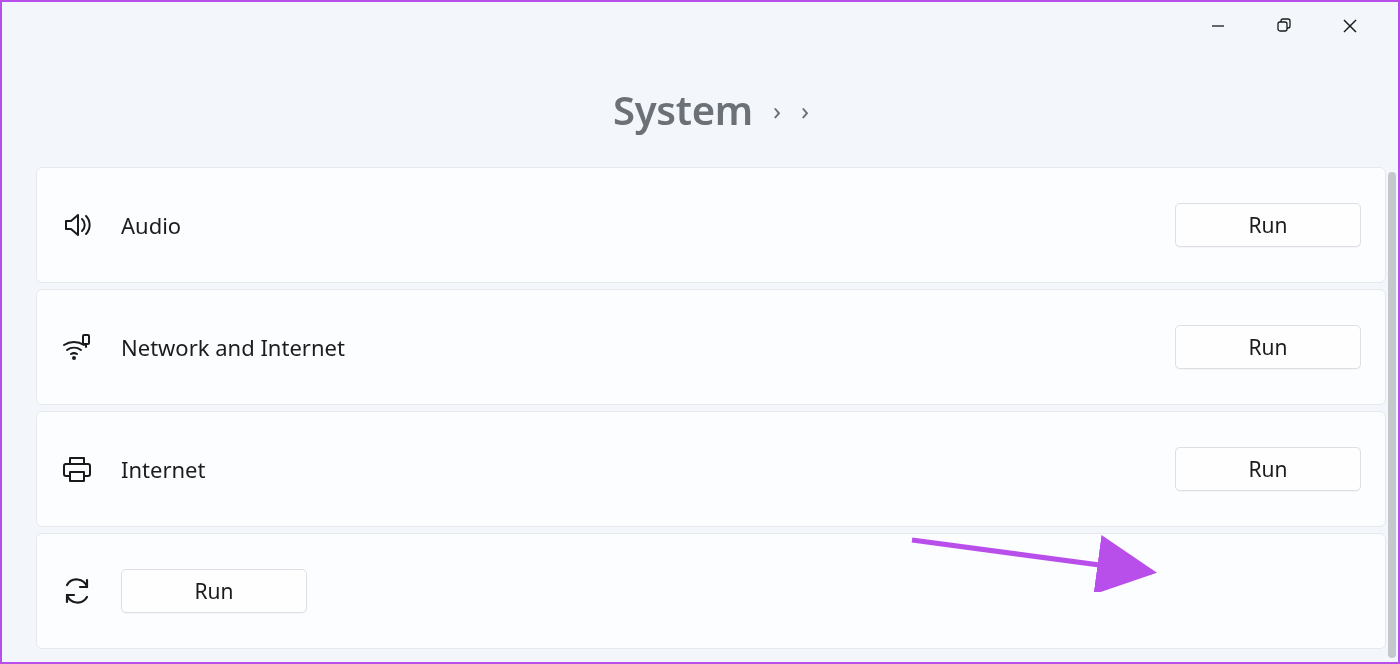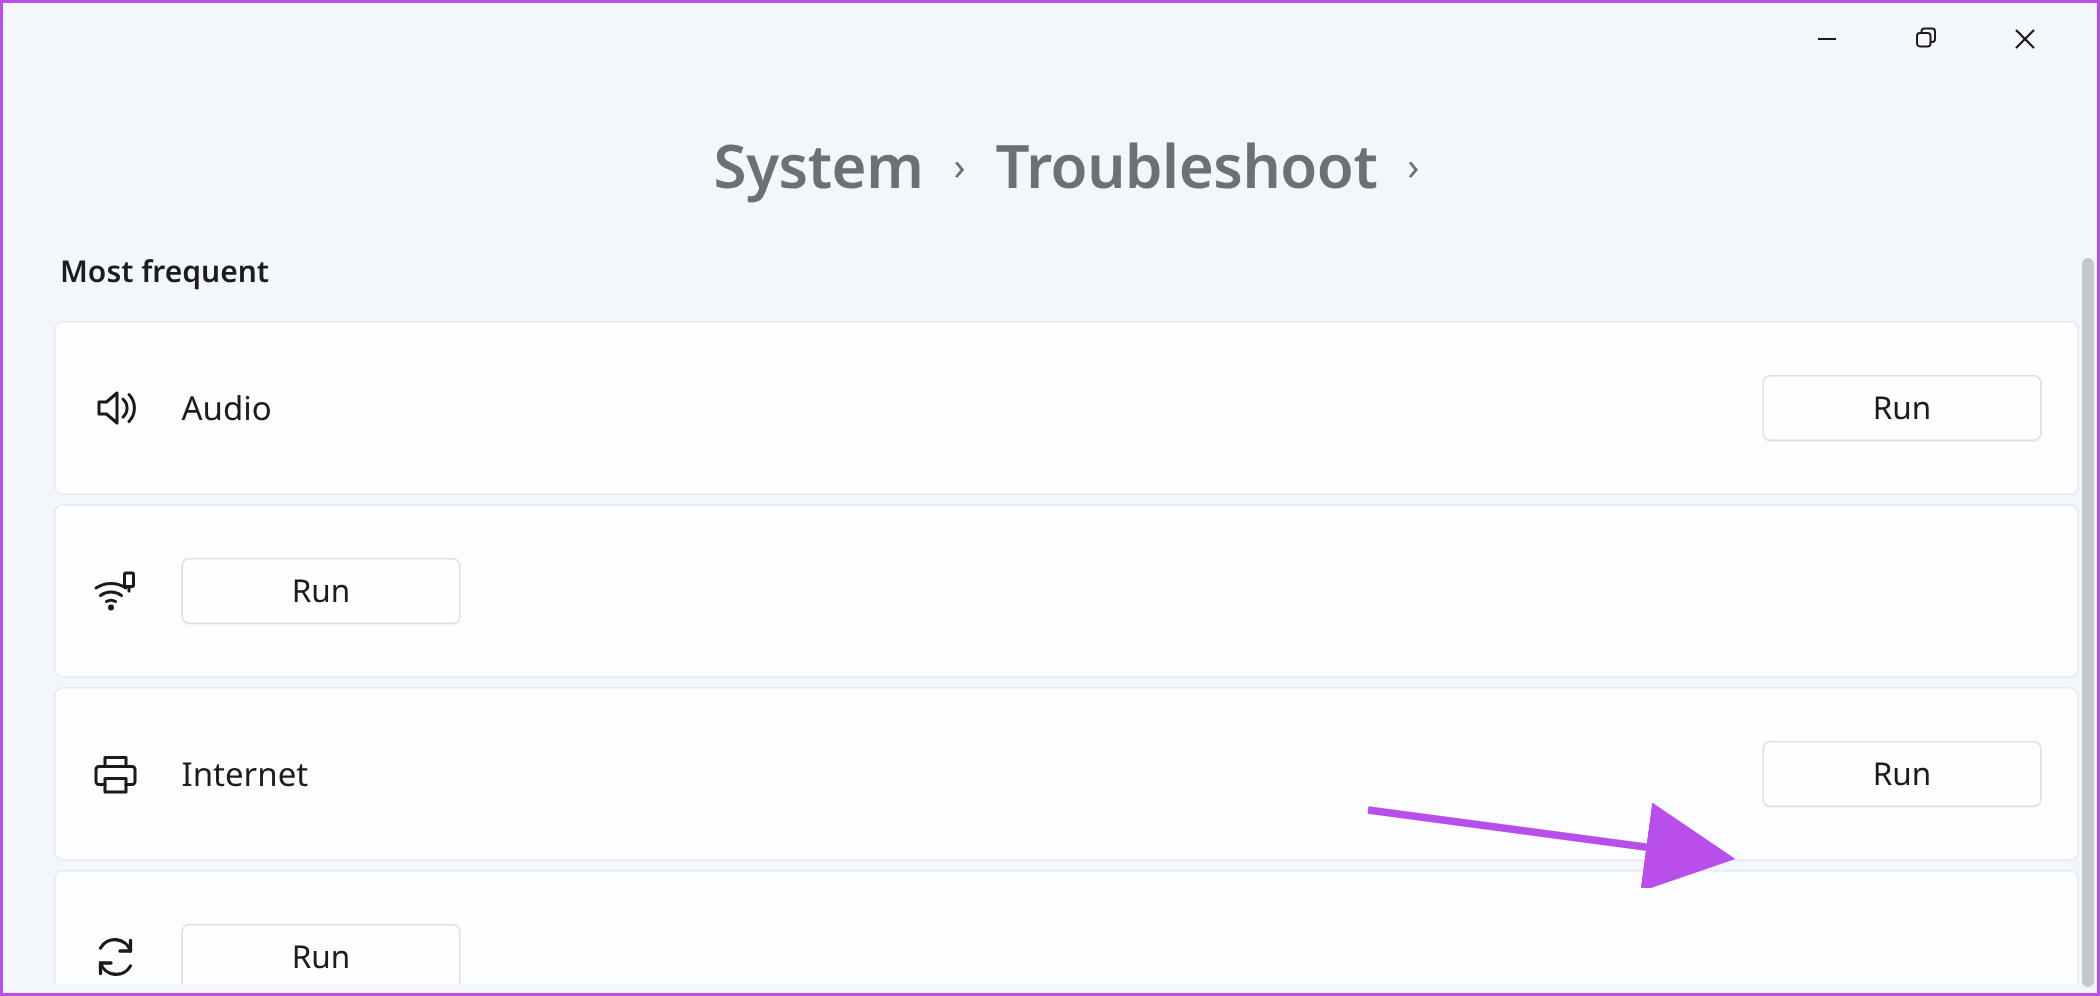"Troubleshoot" span.crumb { html: <span>Troubleshoot</span> -> none }
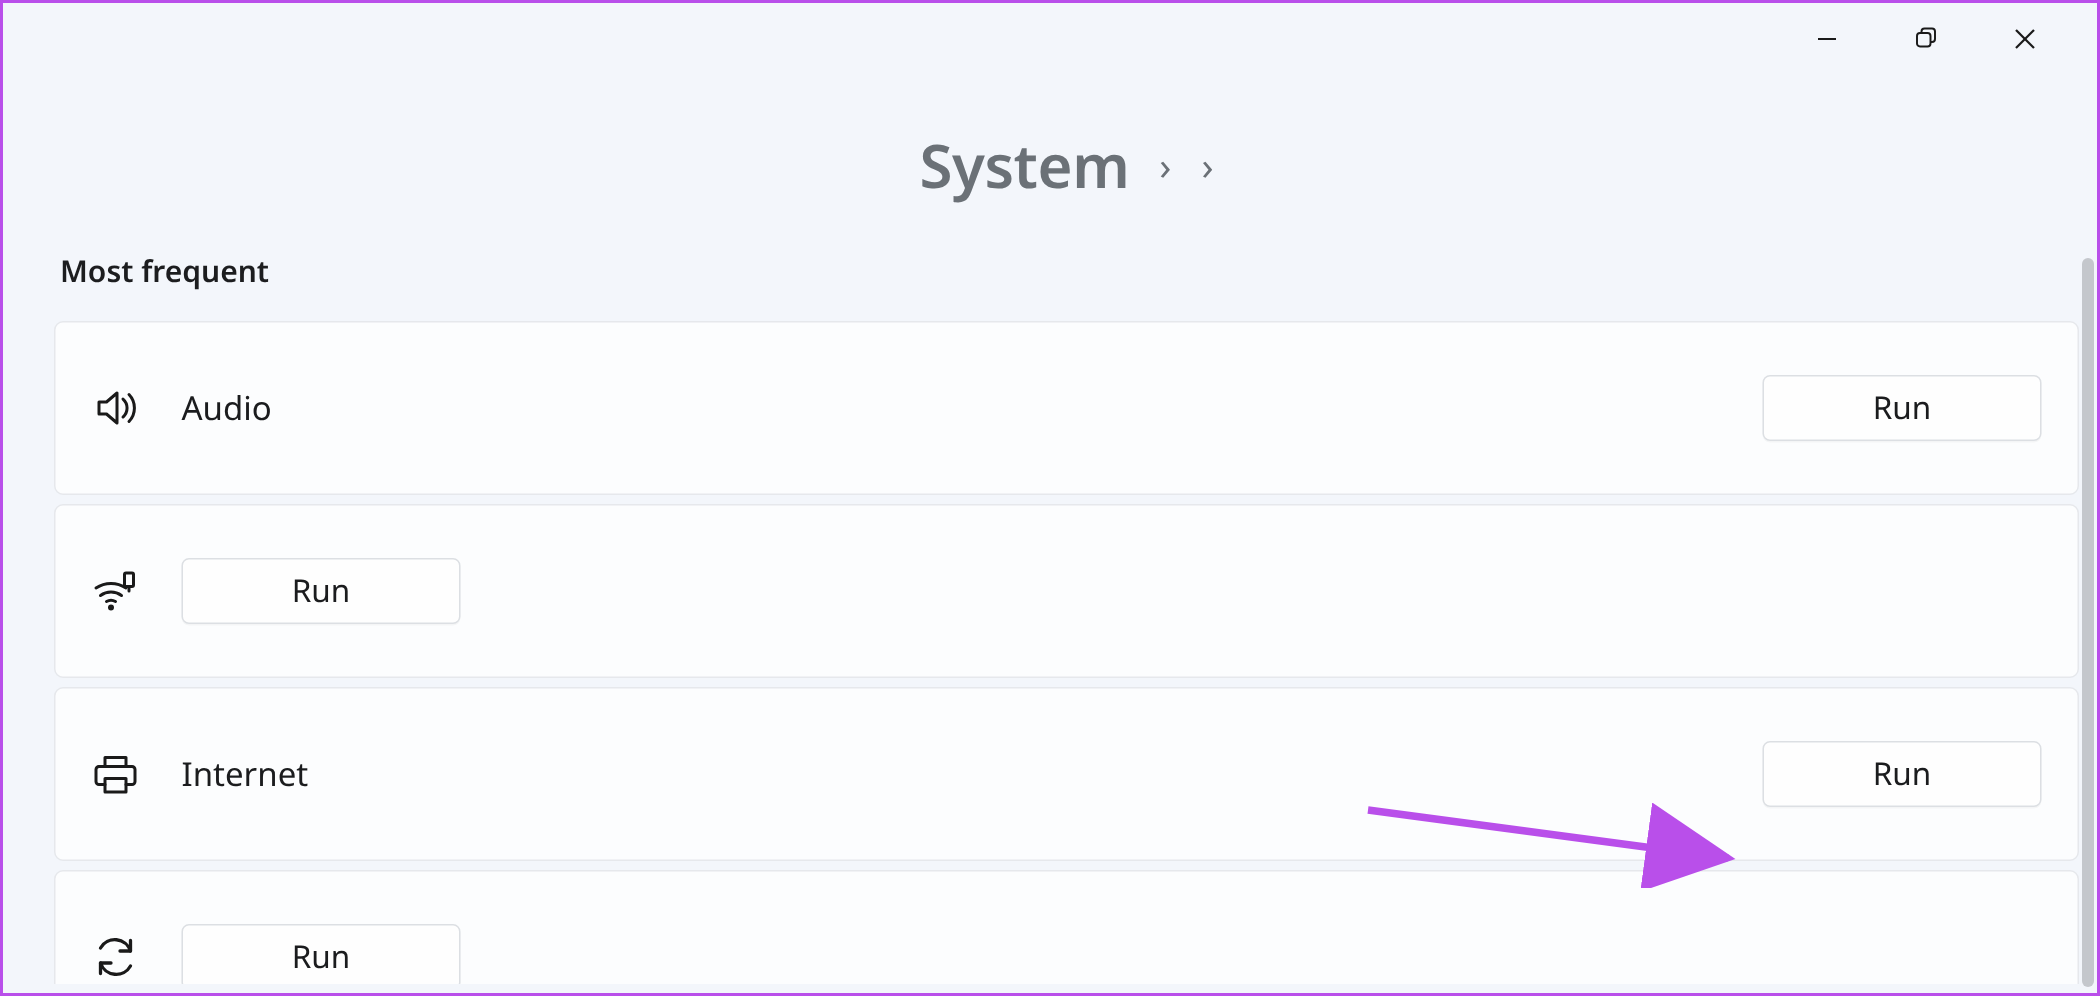"Most frequent" div.section-header { html: <div>Most frequent</div> -> none }
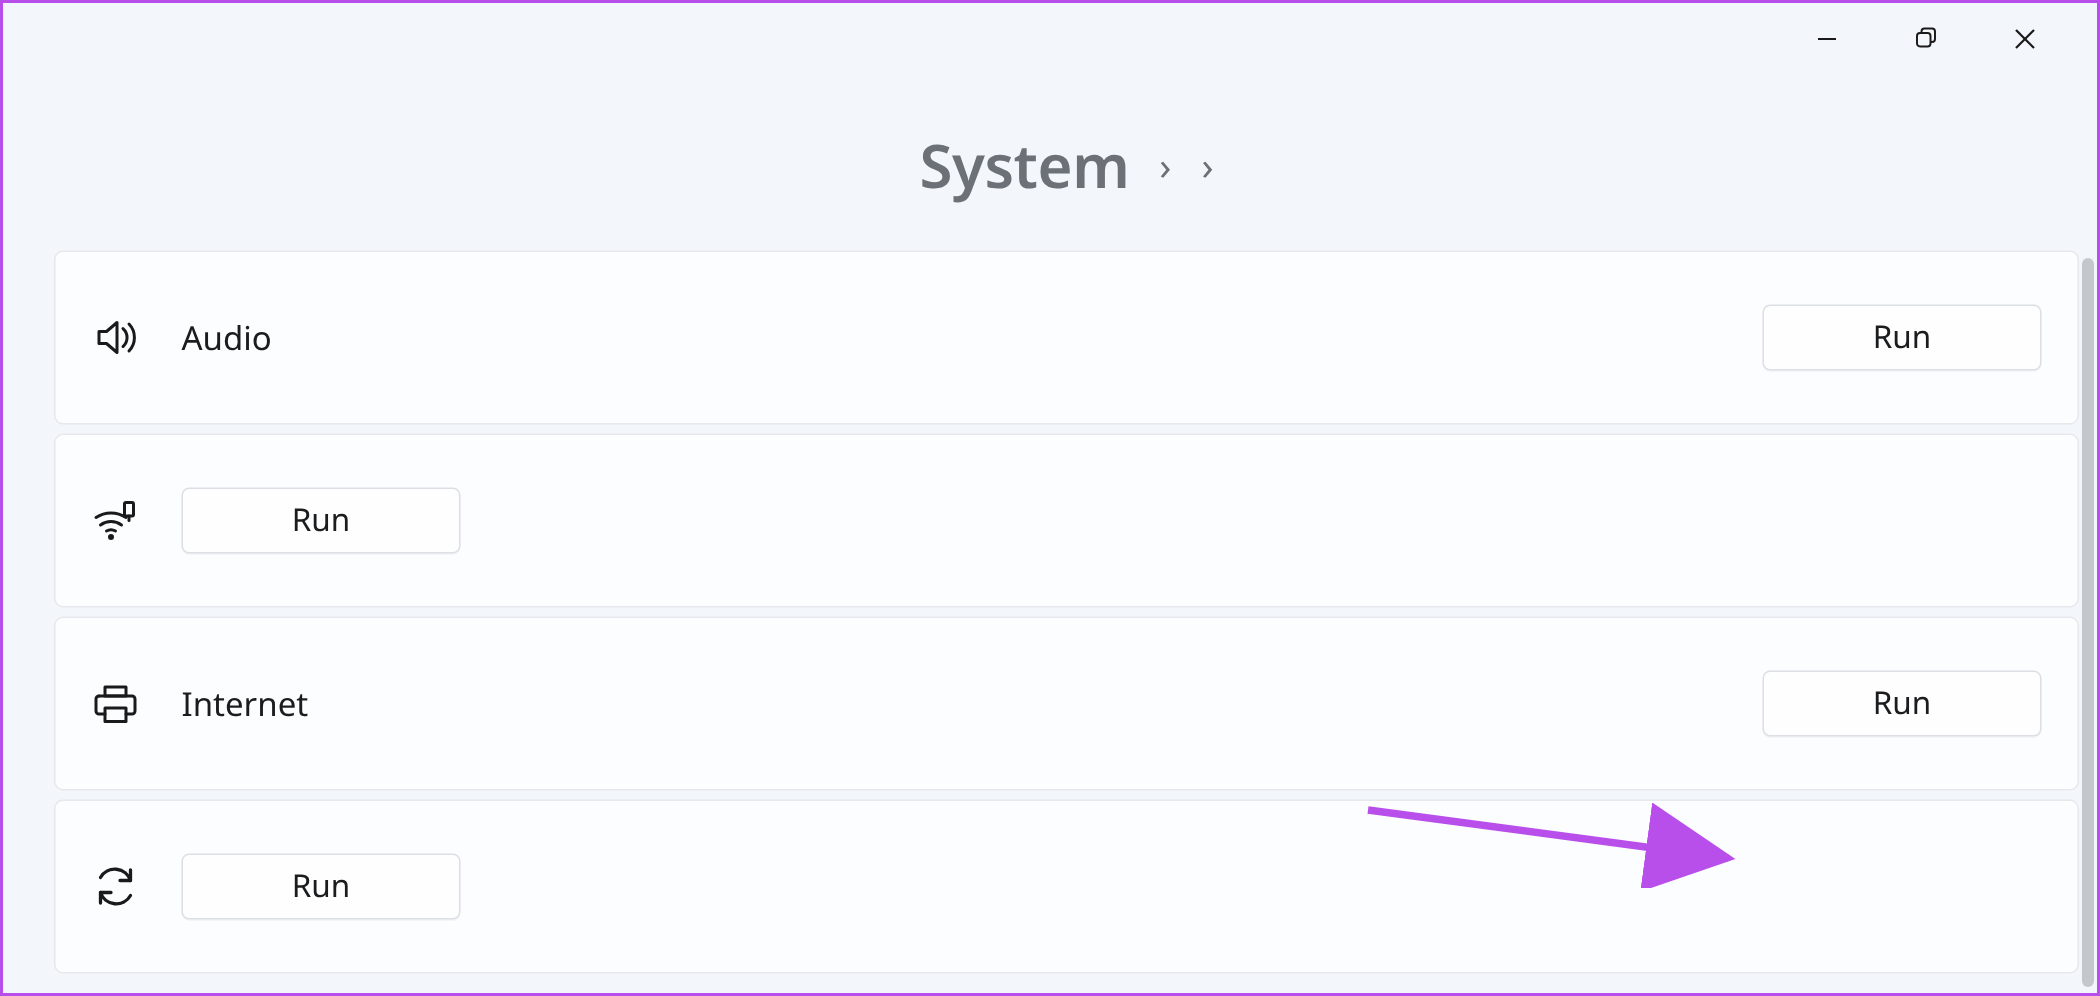"Network and Internet" span.label { html: none -> <span>Network and Internet</span> }
